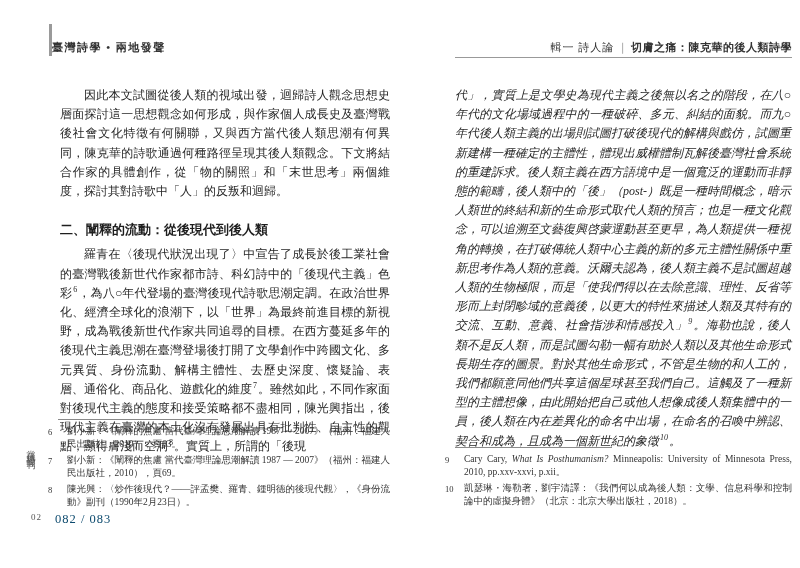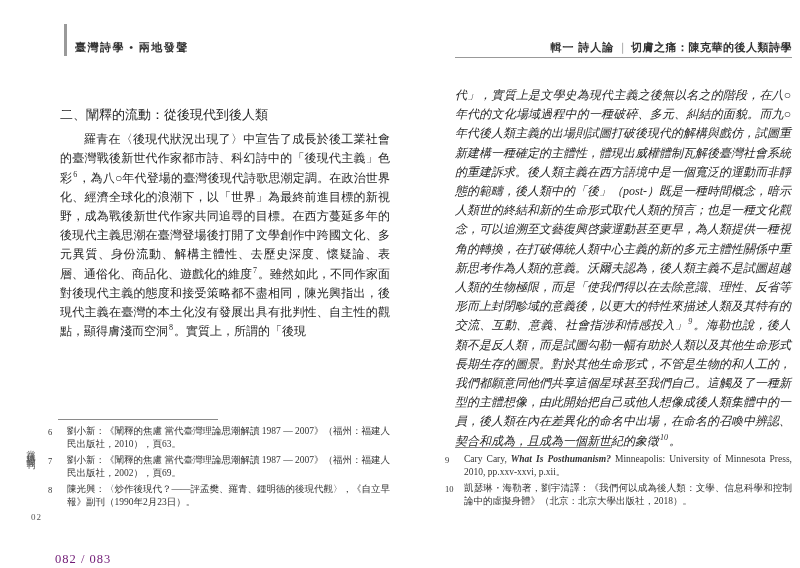"臺灣詩學 • 兩地發聲" .lp-header { gap: 8px -> none; left: 64px -> 49px }
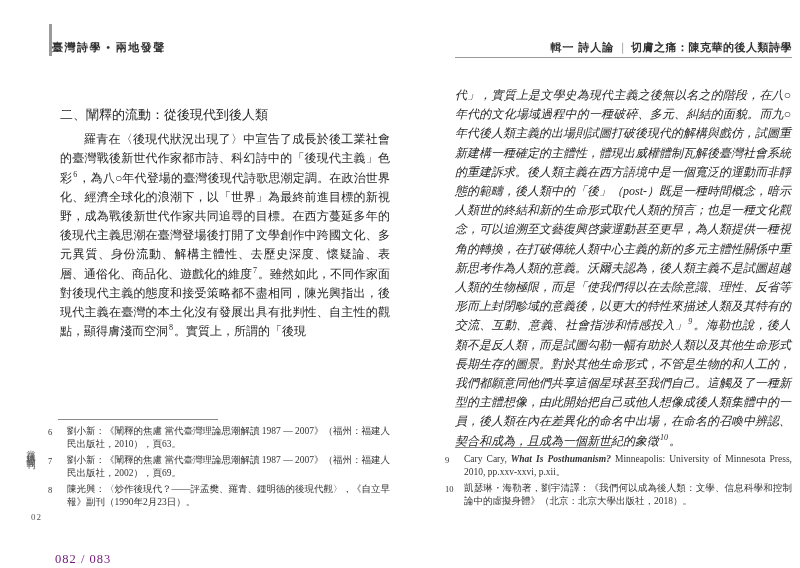"輯一 詩人論" .rp-header .section { font-weight: bold -> normal }
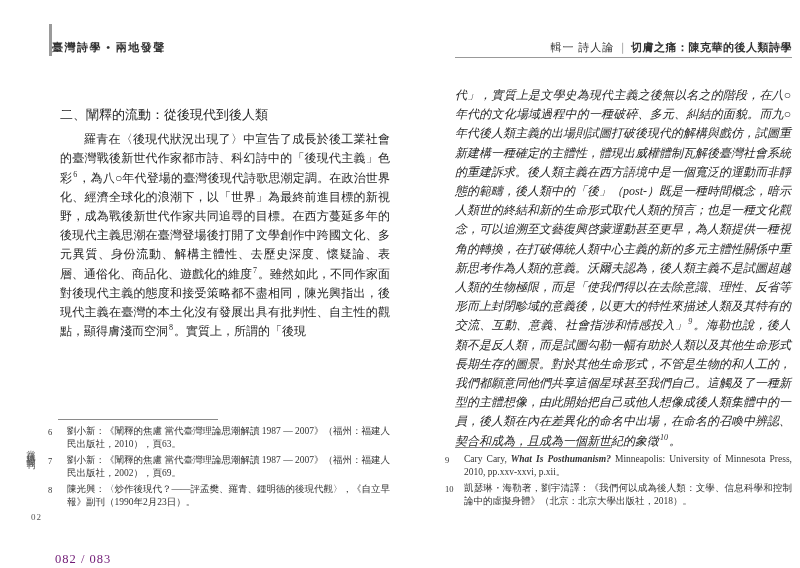"因此本文試圖從後人類的視域出發，迴歸詩人觀念思想史層面探討這一思想觀念如何形成，" p.para-indent { html: none -> <p>因此本文試圖從後人類的視域出發，迴歸詩人觀念思想史層面探討這一思想觀念如何形成，與作家個人成長史及臺灣戰後社會文化特徵有何關聯，又與西方當代後人類思潮有何異同，陳克華的詩歌通過何種路徑呈現其後人類觀念。下文將結合作家的具體創作，從「物的關照」和「末世思考」兩個維度，探討其對詩歌中「人」的反叛和迴歸。</p> }
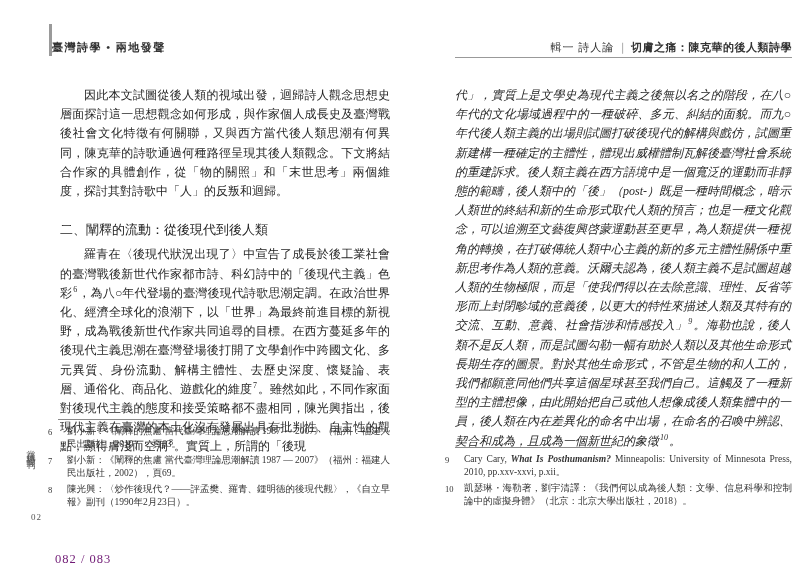"二、闡釋的流動：從後現代到後人類" .section-heading { font-weight: normal -> bold }
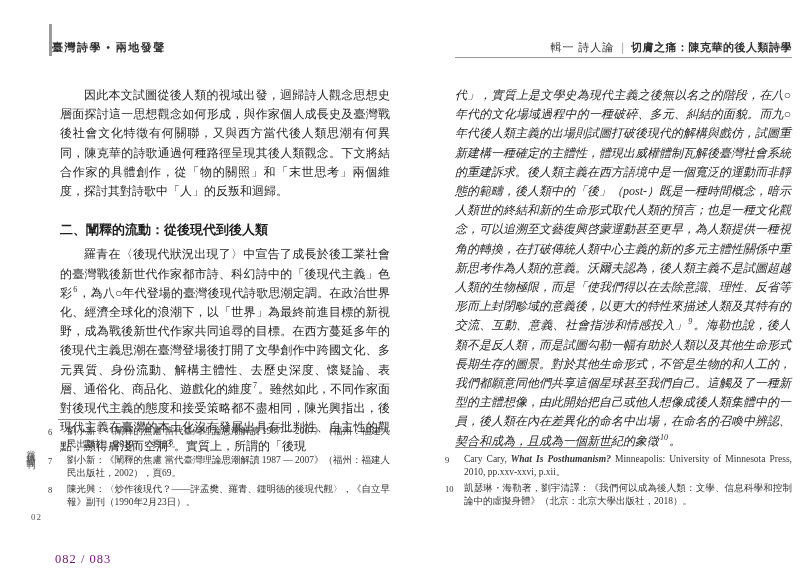"劉小新：《闡釋的焦慮 當代臺灣理論思潮解讀 1987 — 2007》（福州：福建人民出版社，2002），頁69。" span.fn-text { text: 2002 -> 2010 }
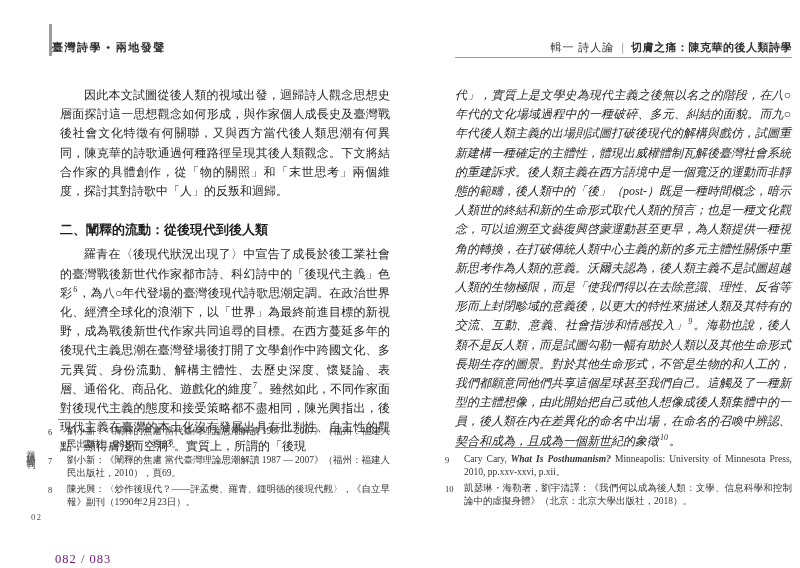"What Is Posthumanism?" .fn-text i { font-weight: bold -> none }
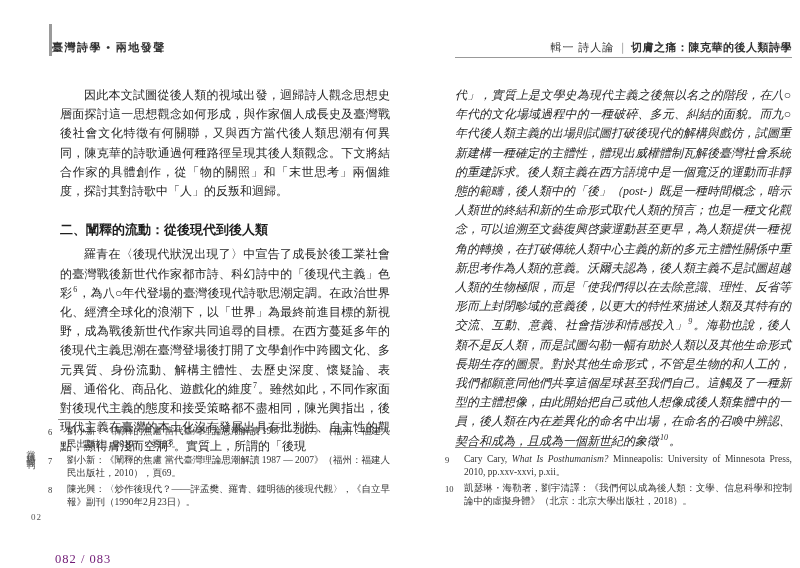"陳光興：〈炒作後現代？——評孟樊、羅青、鍾明德的後現代觀〉，《自立早報》副刊（1" span.fn-text { text: 自立早報 -> 身份流動 }
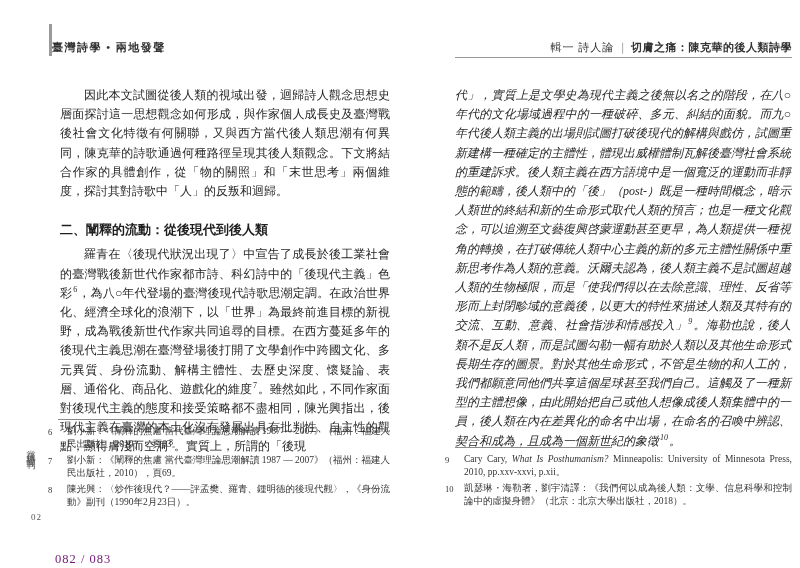"082 / 083" .page-numbers { color: #701a75 -> #0c4a6e; margin-top: 40px -> none }
